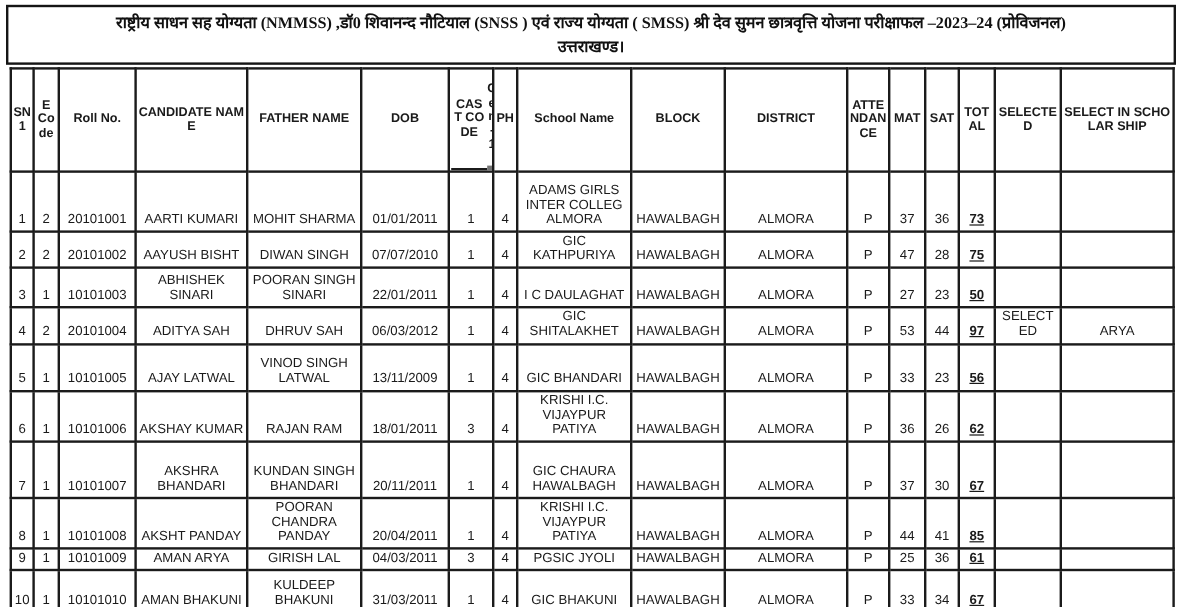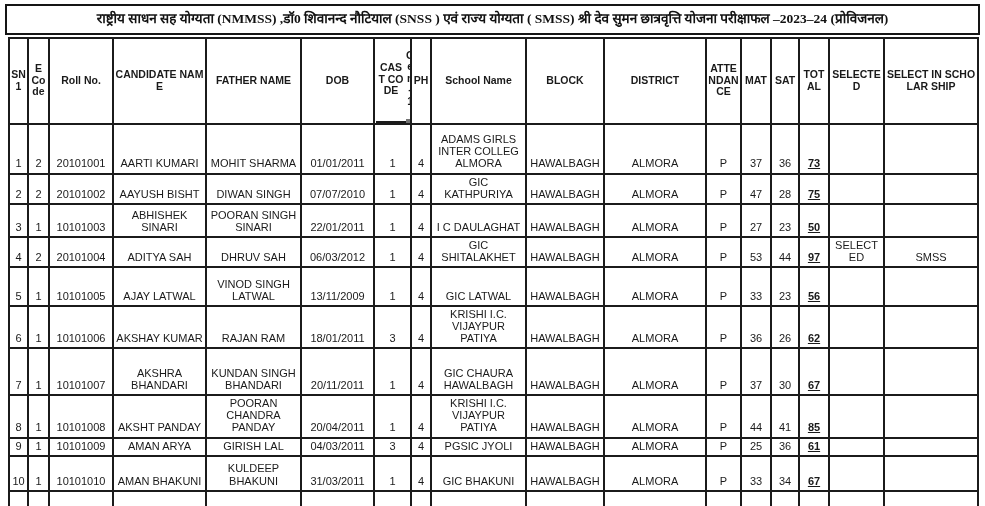"उत्तराखण्ड।" div { html: none -> <div>उत्तराखण्ड।</div> }
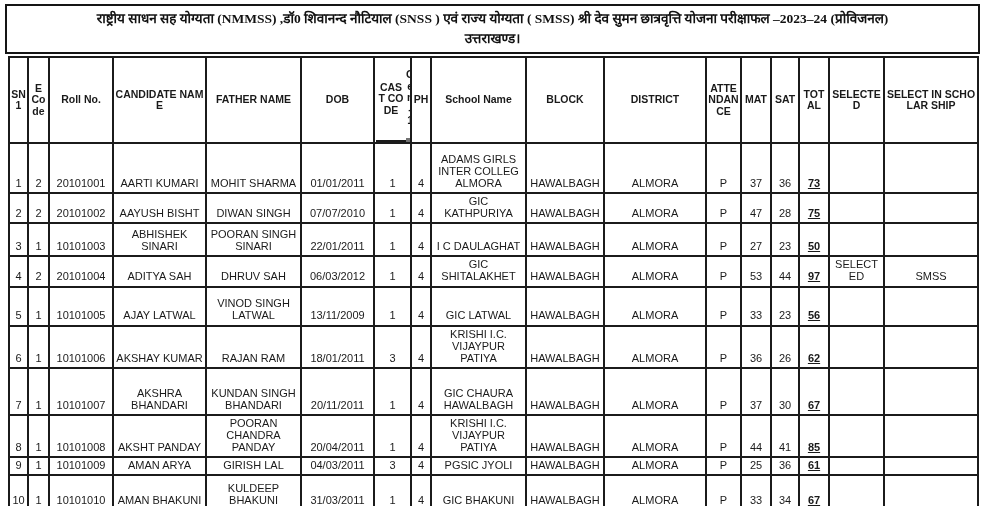"SMSS" td.c-scholarship { text: SMSS -> ARYA }
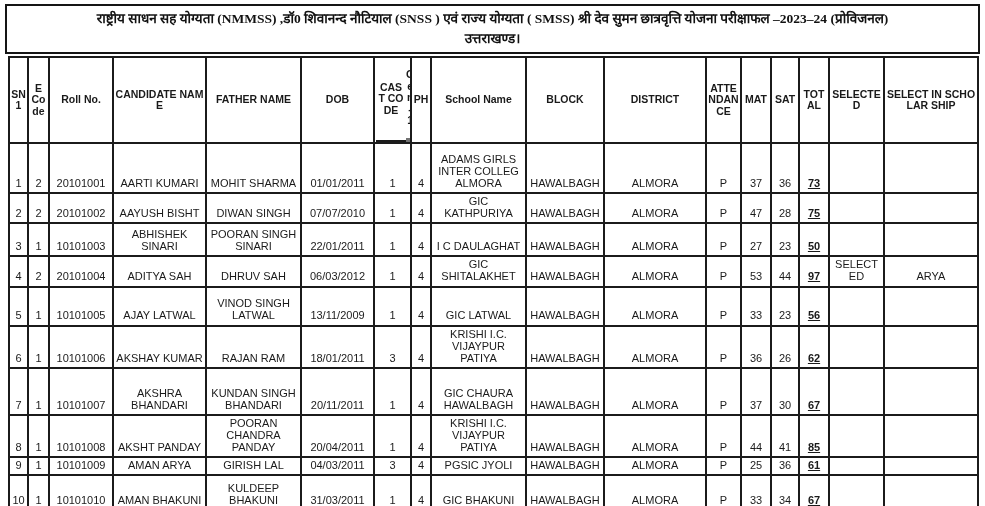"GIC LATWAL" td.c-school { text: LATWAL -> BHANDARI }
